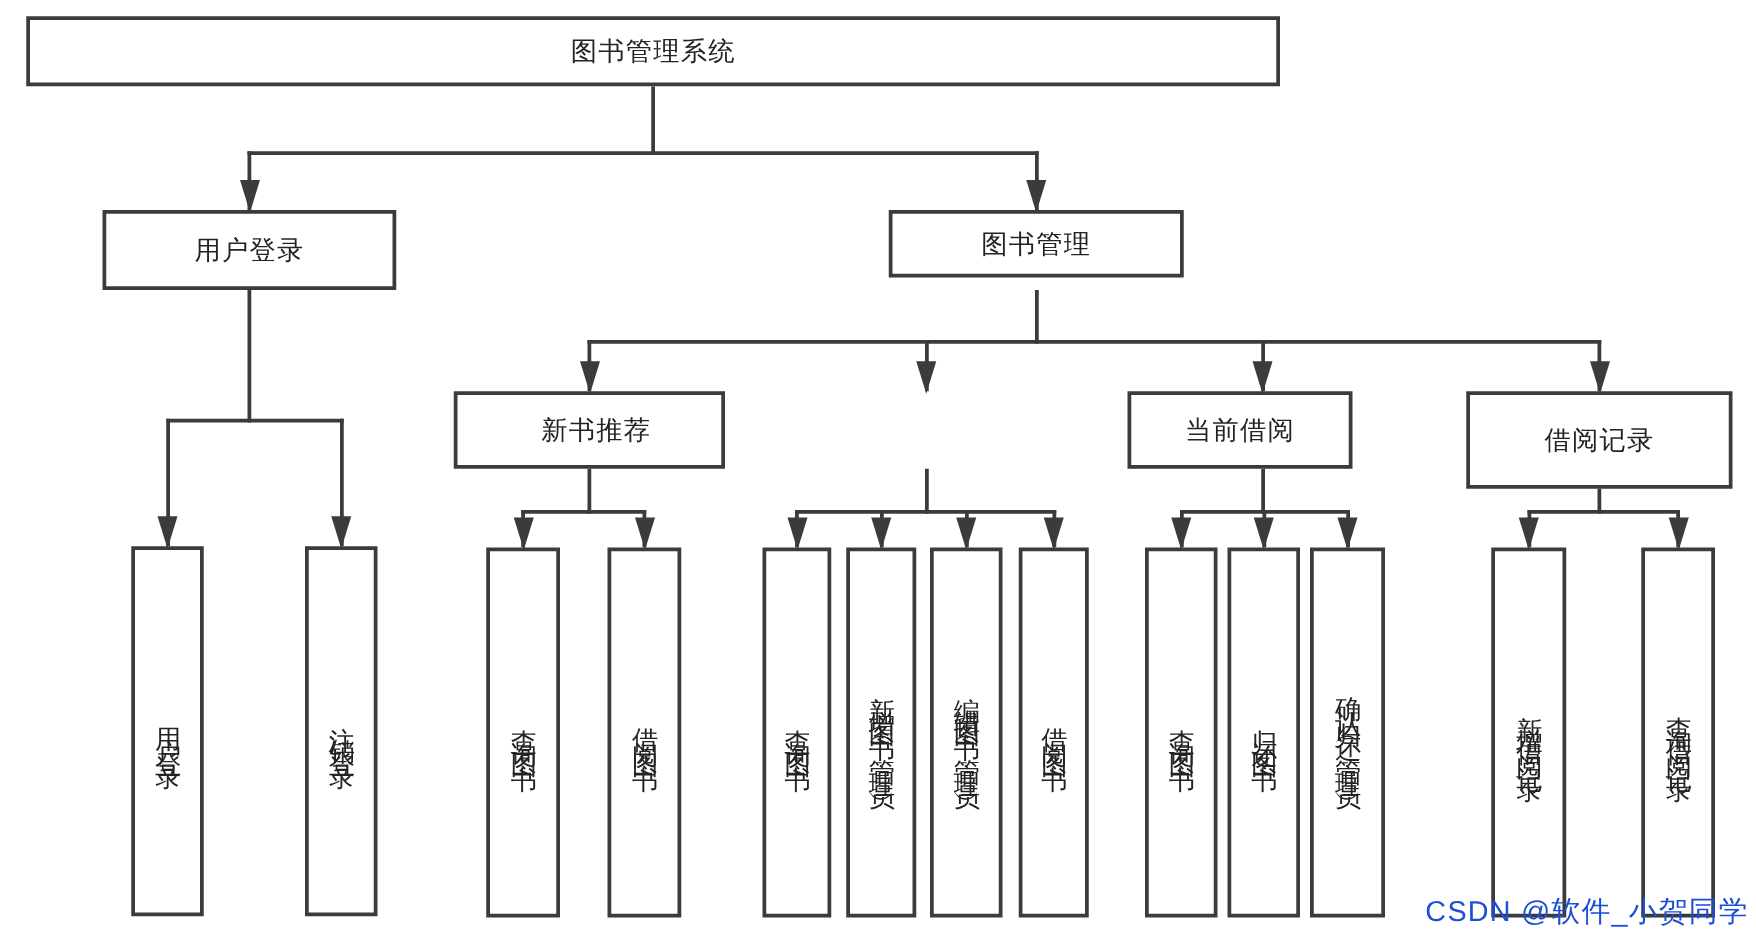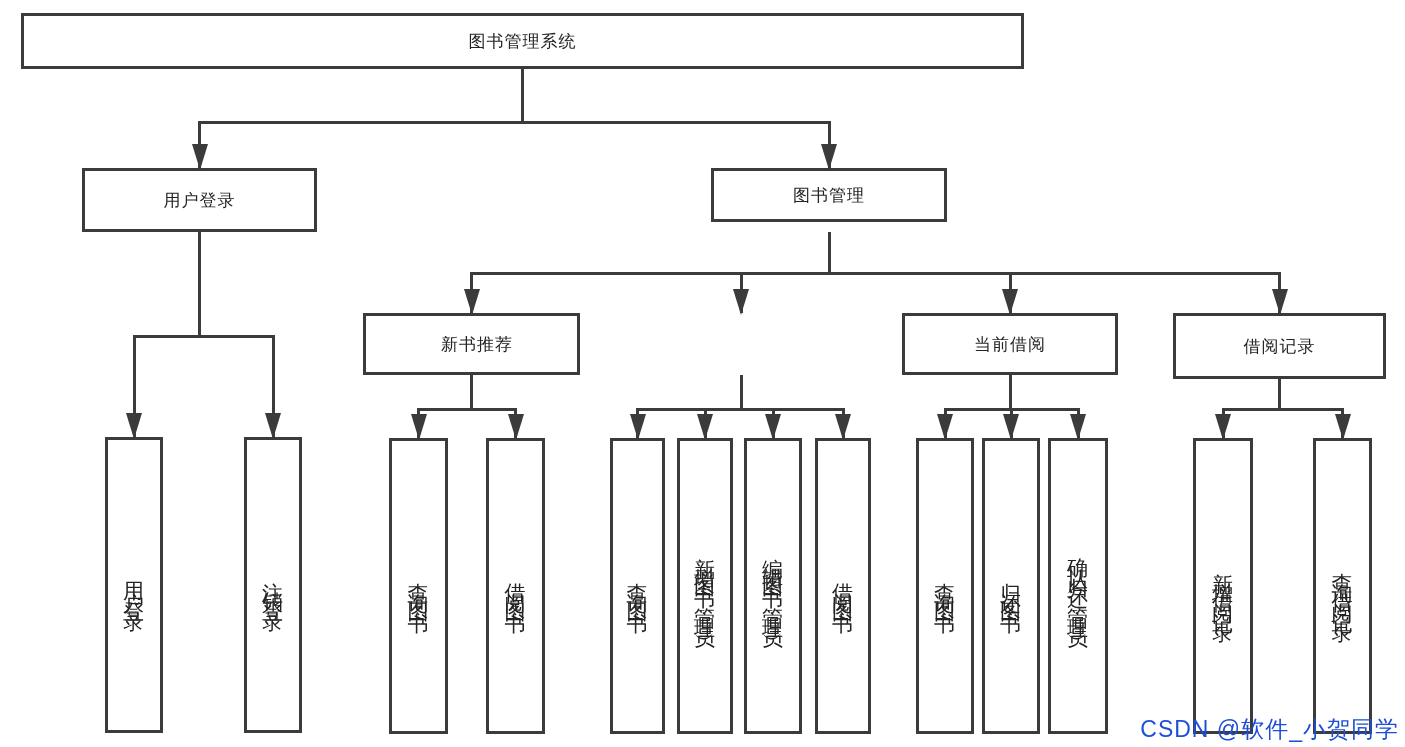"图书管理系统" .node.horizontal .label { font-size: 17px -> 21px }
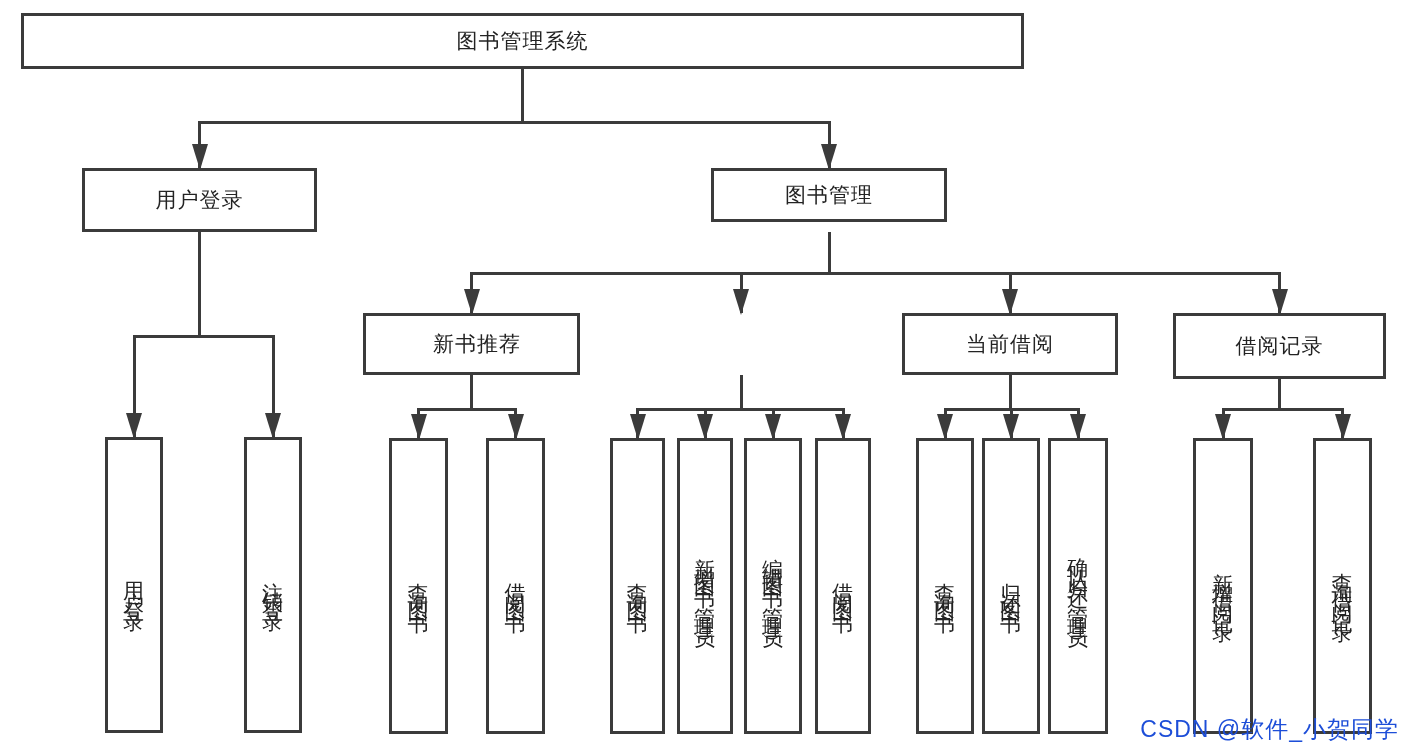"当前借阅" div.node { width: 216px -> 180px }
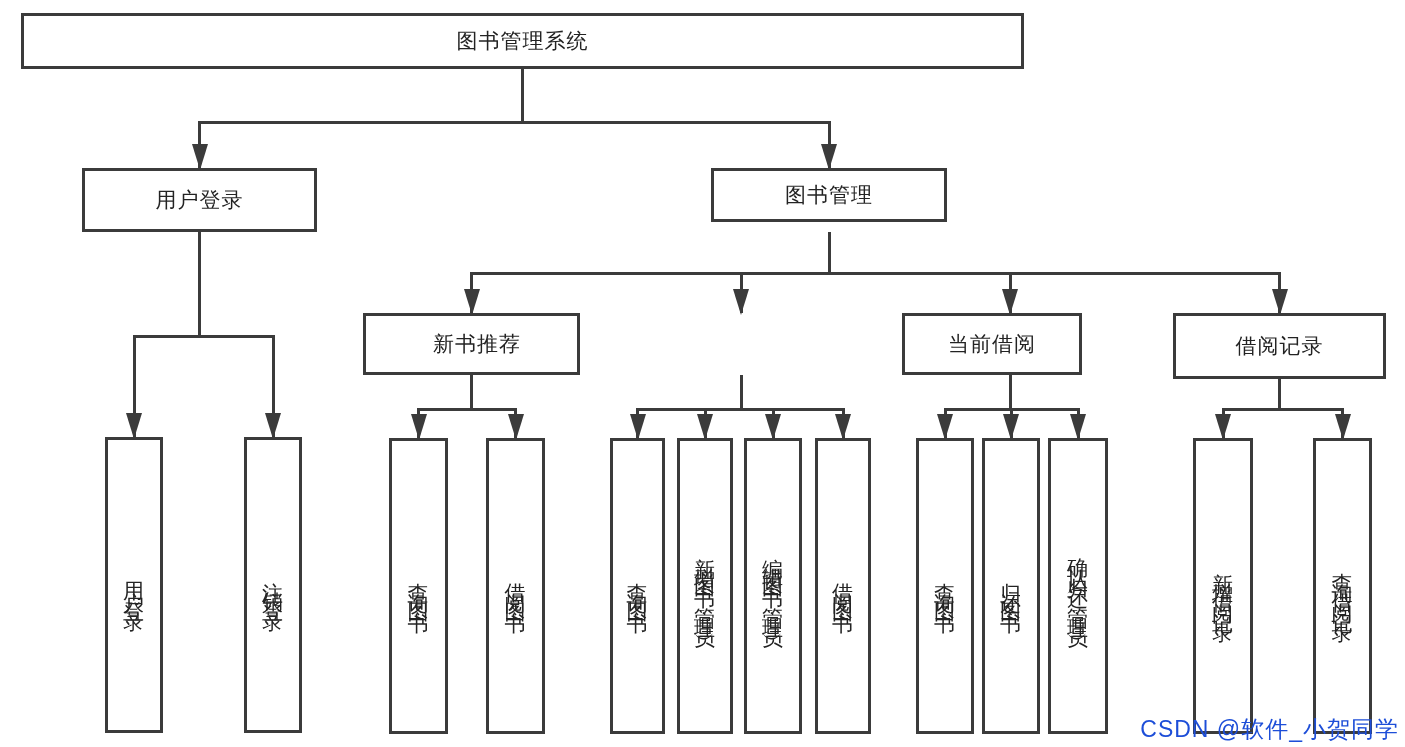"借阅记录" div.node { height: 66px -> 78px }
